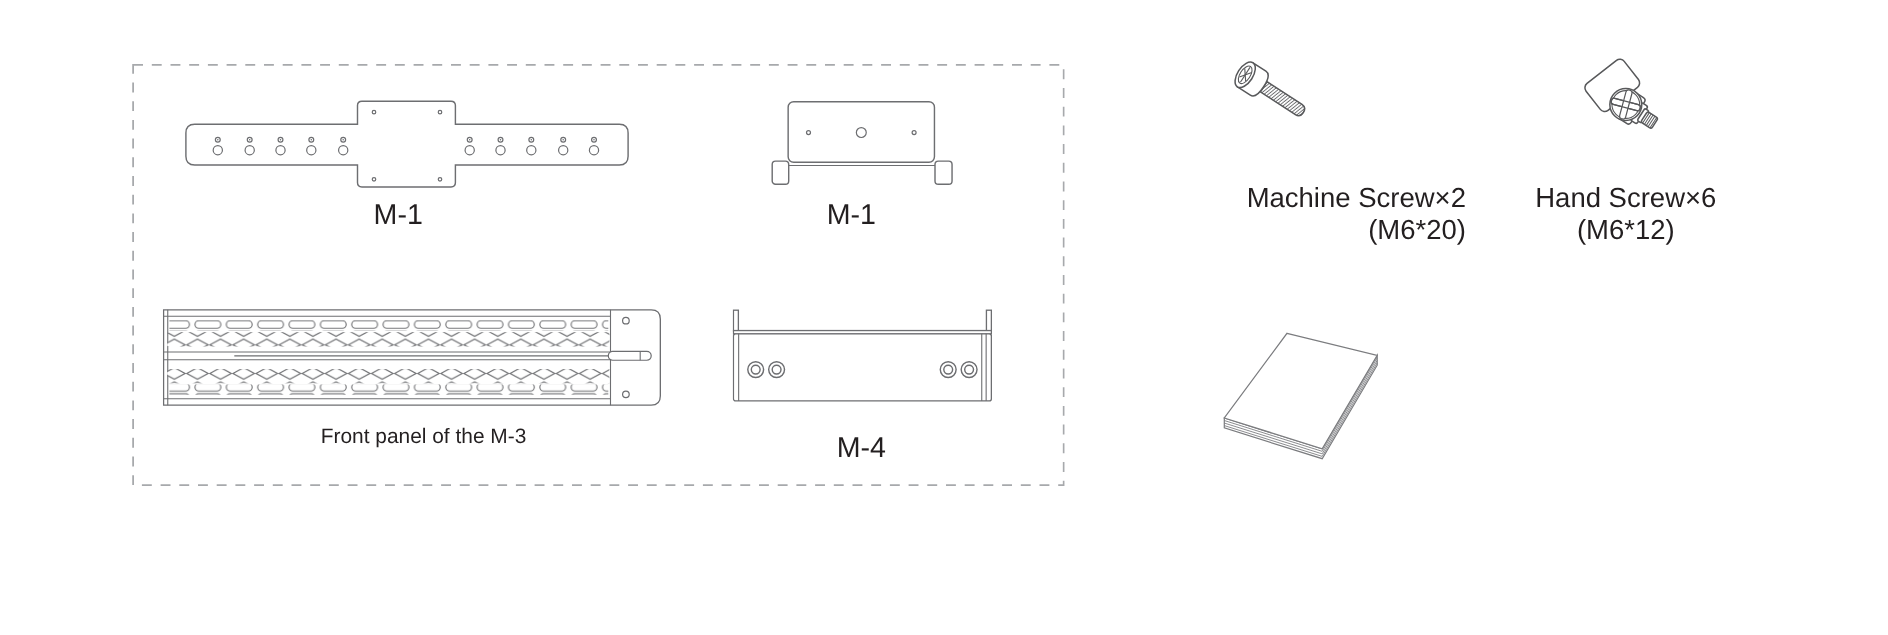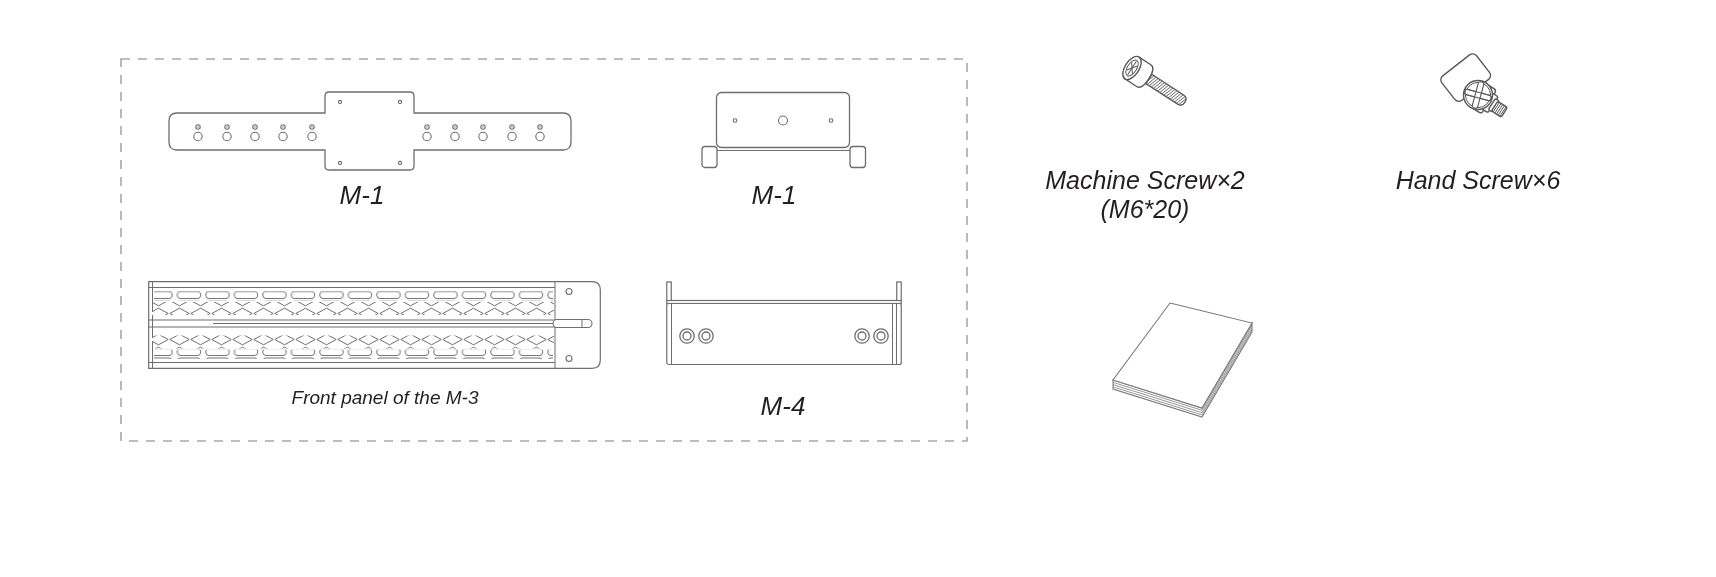"M-1" #stage { font-style: italic -> none }
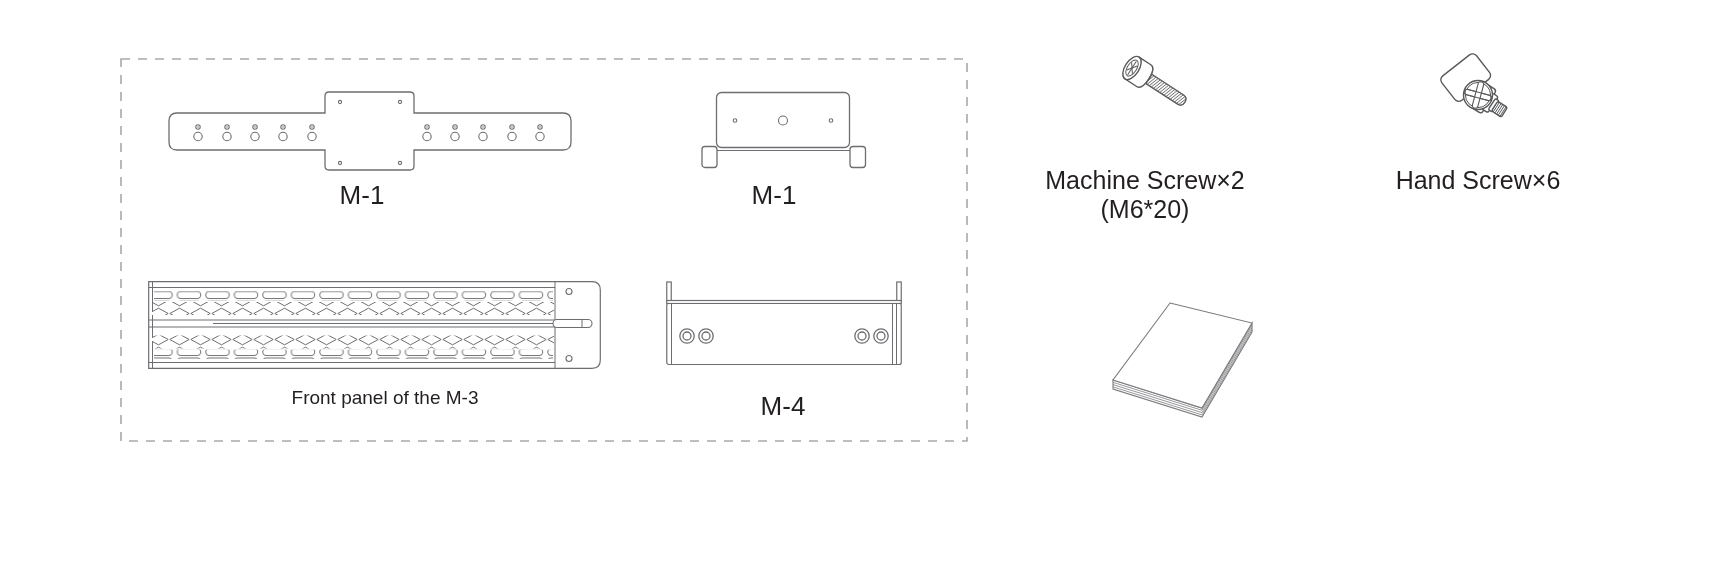"Machine Screw×2" div.label { left: 1145px -> 1233px; text-align: none -> right }
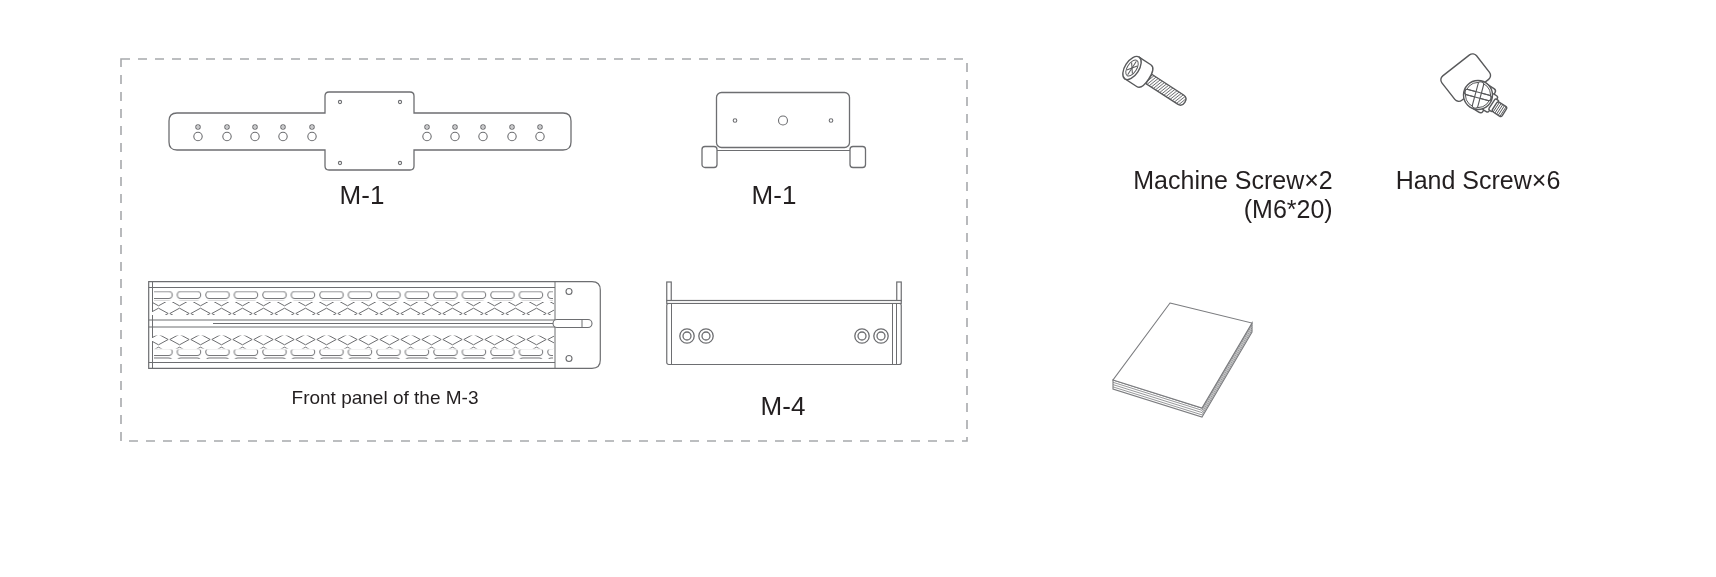"(M6*12)" span { html: none -> <span>(M6*12)</span> }
